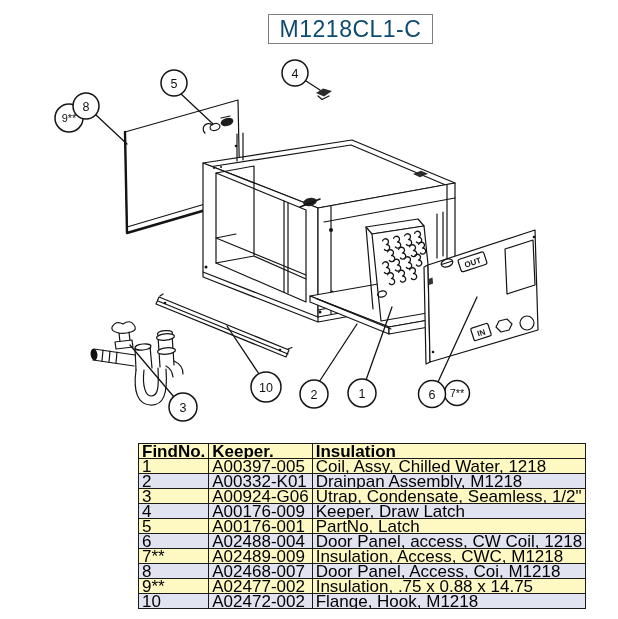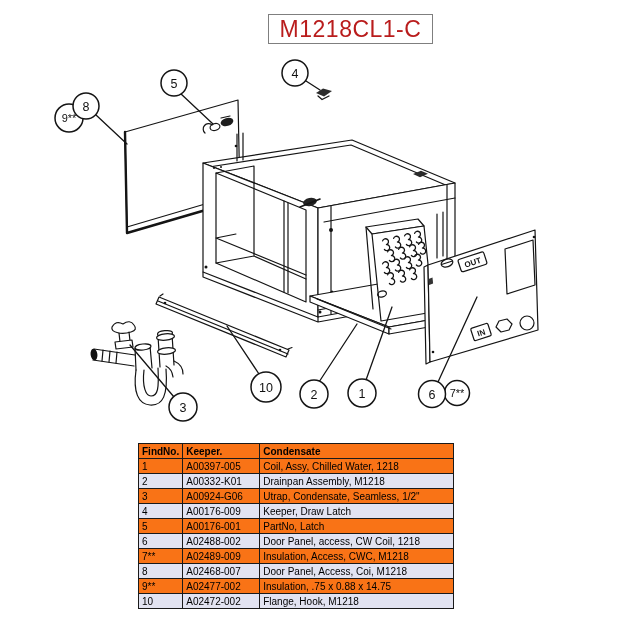"M1218CL1-C" .title-box { color: #b91c1c -> #0c4a6e }
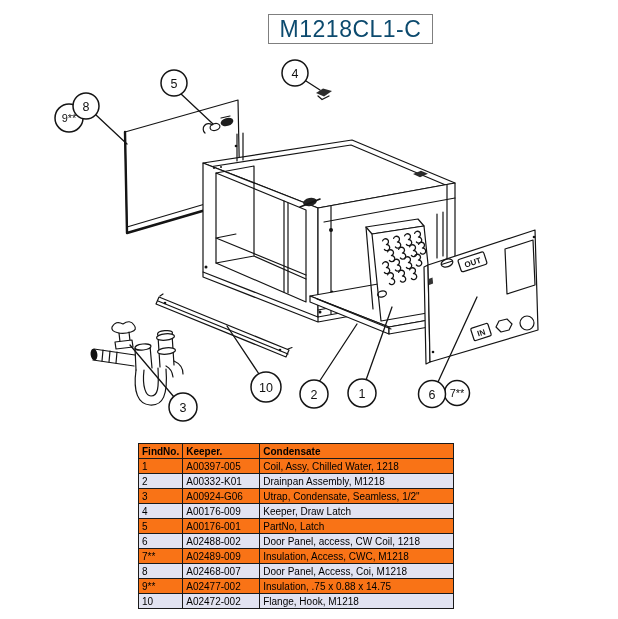"FindNo." table.parts-table { background: #f97316 -> #fef9c3; font-size: 10px -> 17px }
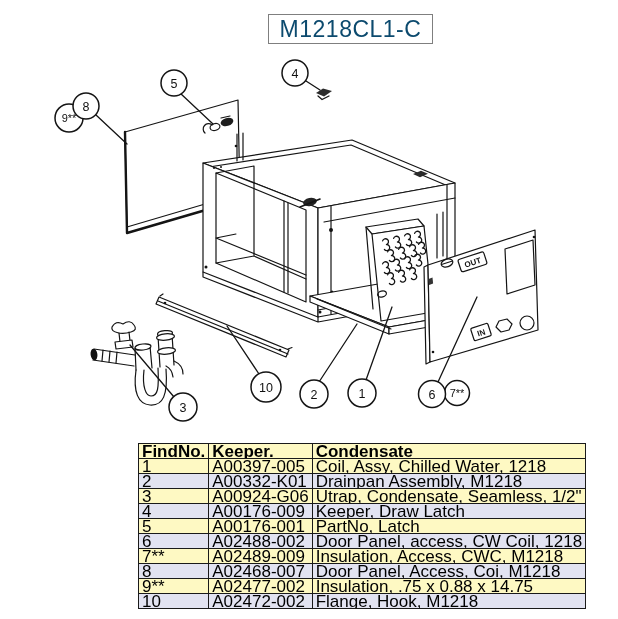"Condensate" th { text: Condensate -> Insulation }
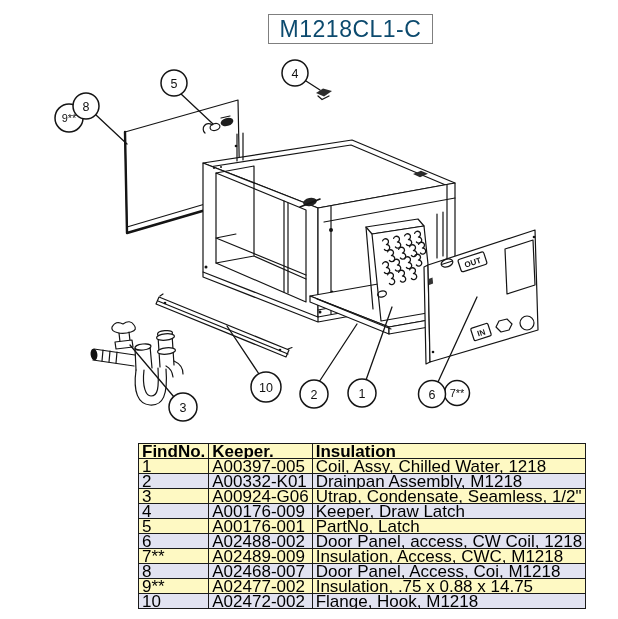"A02488-002" td { text: A02488-002 -> A02488-004 }
